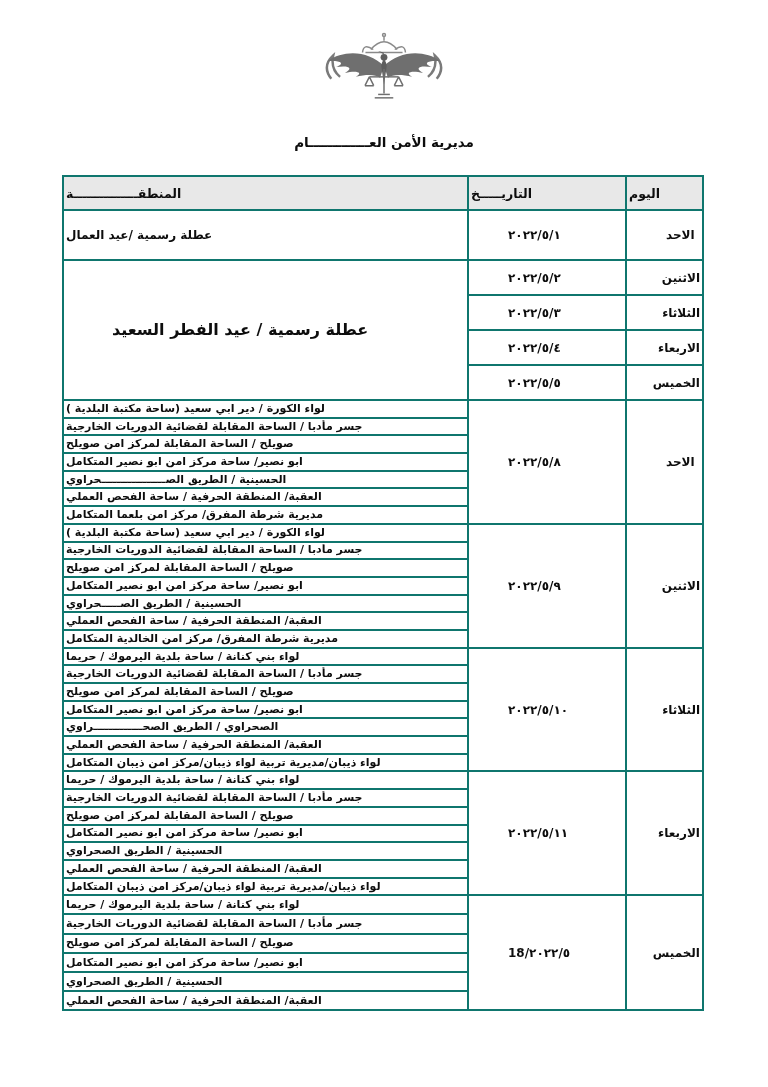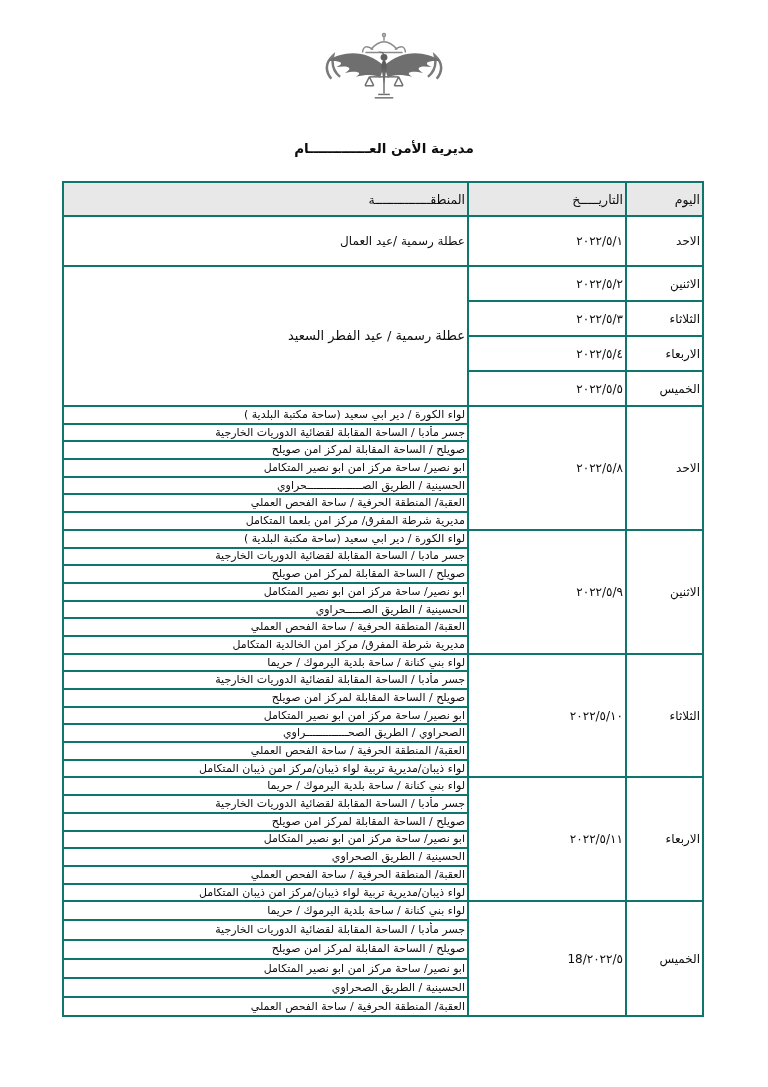"مديرية الأمن العـــــــــــــام" .title-block { margin-top: 26px -> 20px }
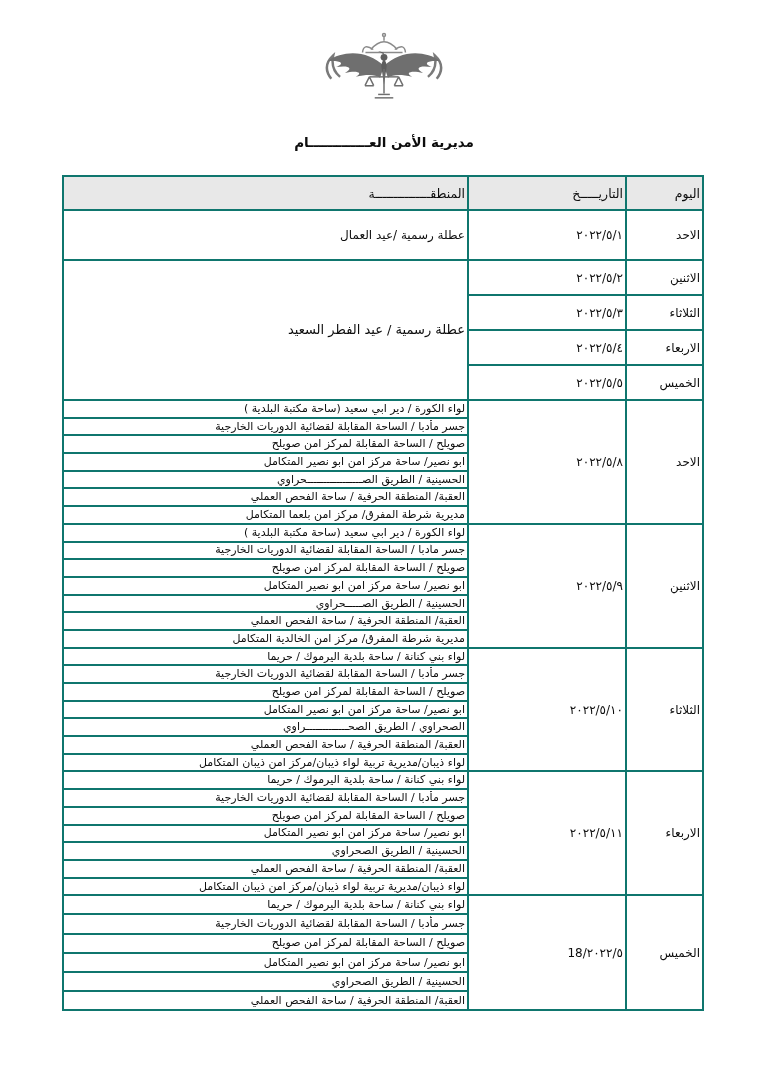"المنطقـــــــــــــــة" .schedule th, .schedule td { font-weight: normal -> bold; text-align: right -> left }
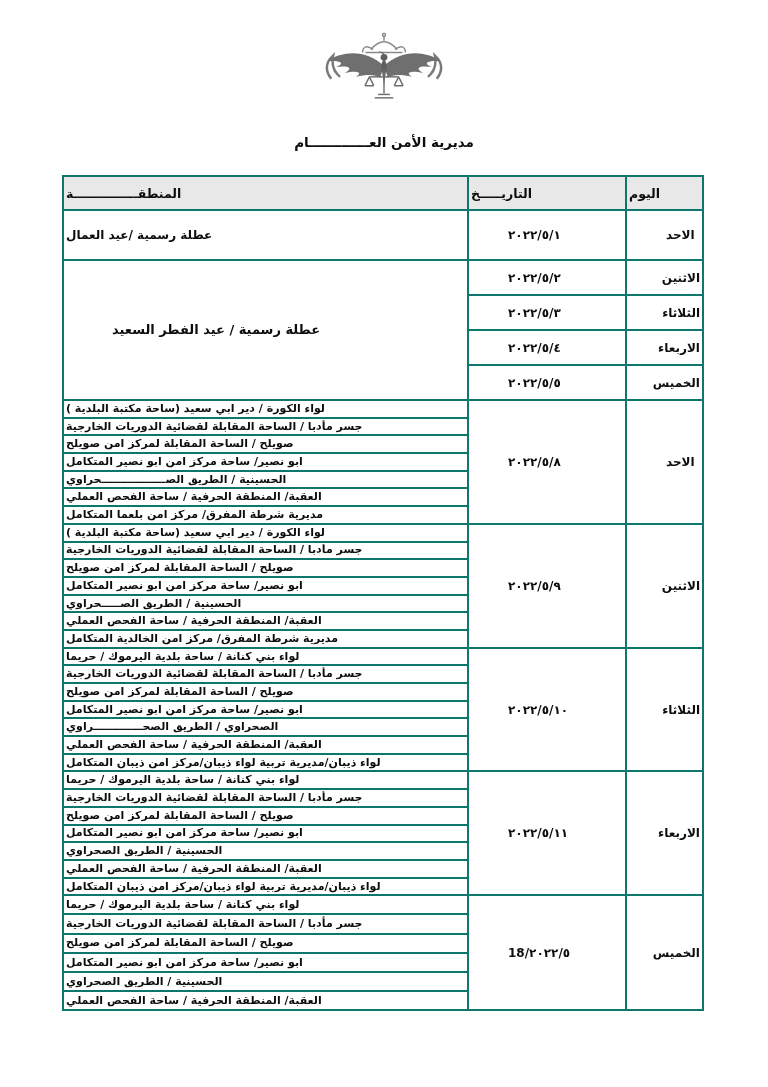"عطلة رسمية / عيد الفطر" tr.holiday-row td.region-cell { font-size: 13px -> 16px }
